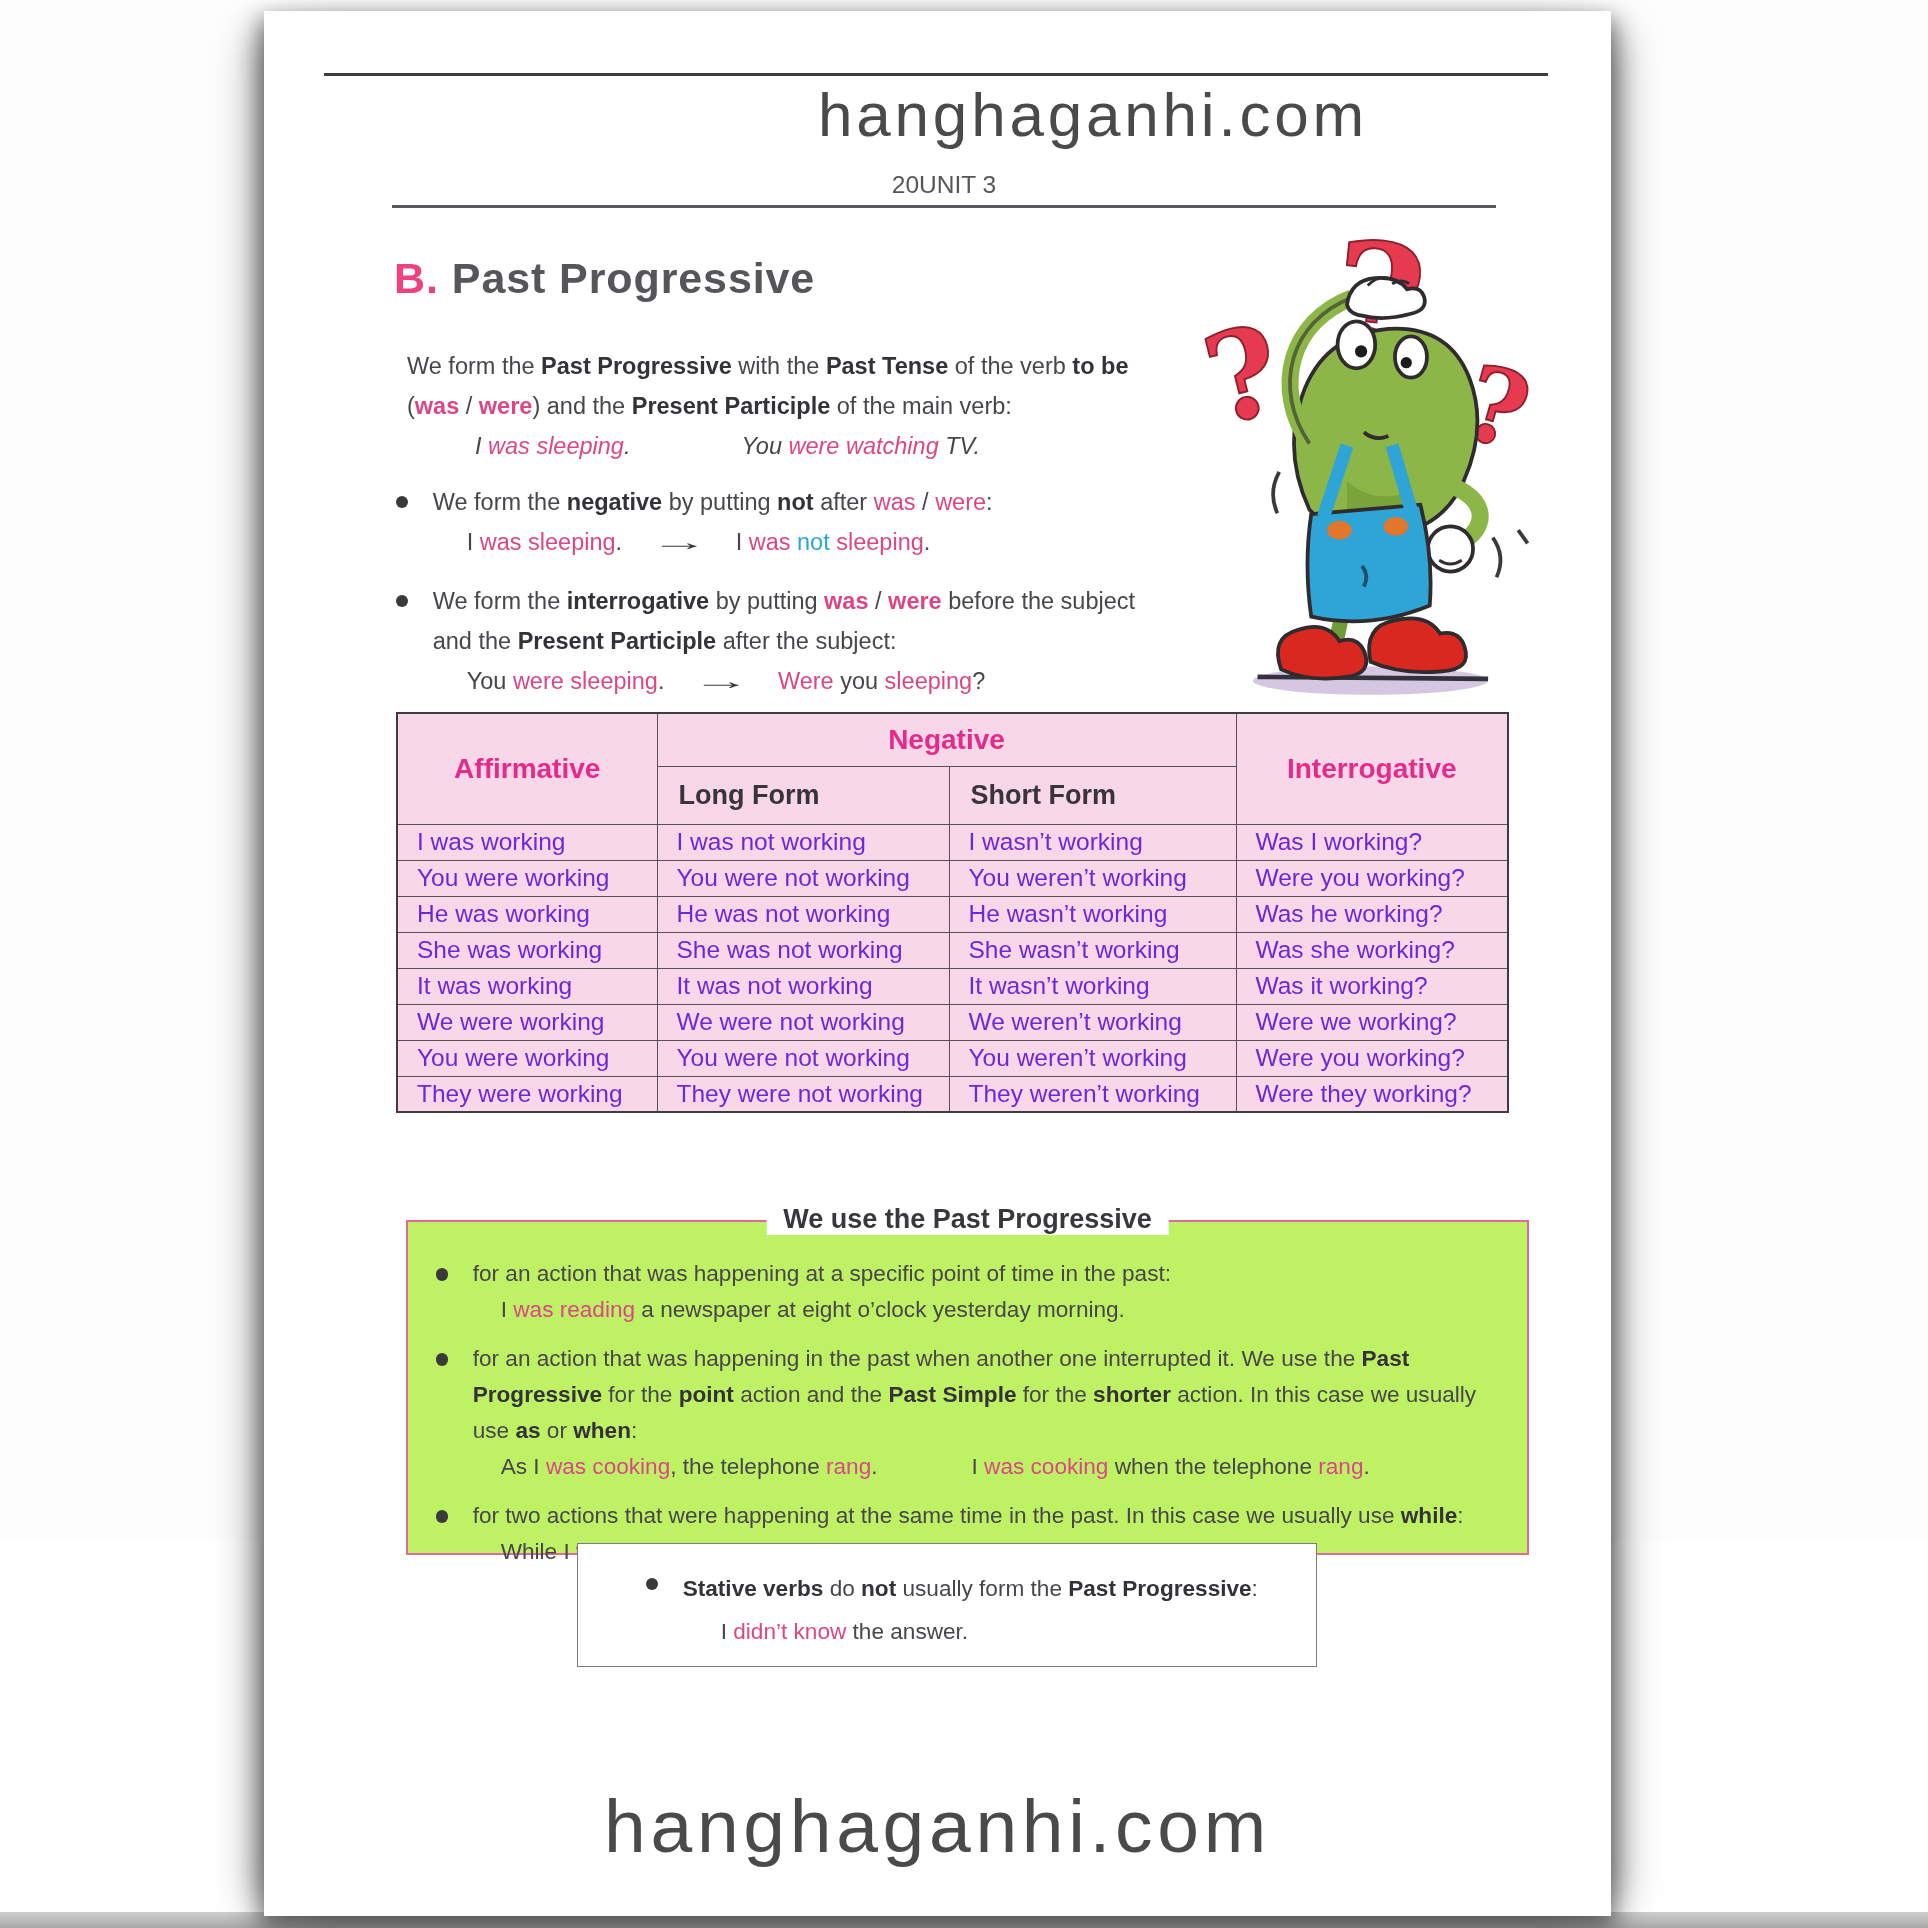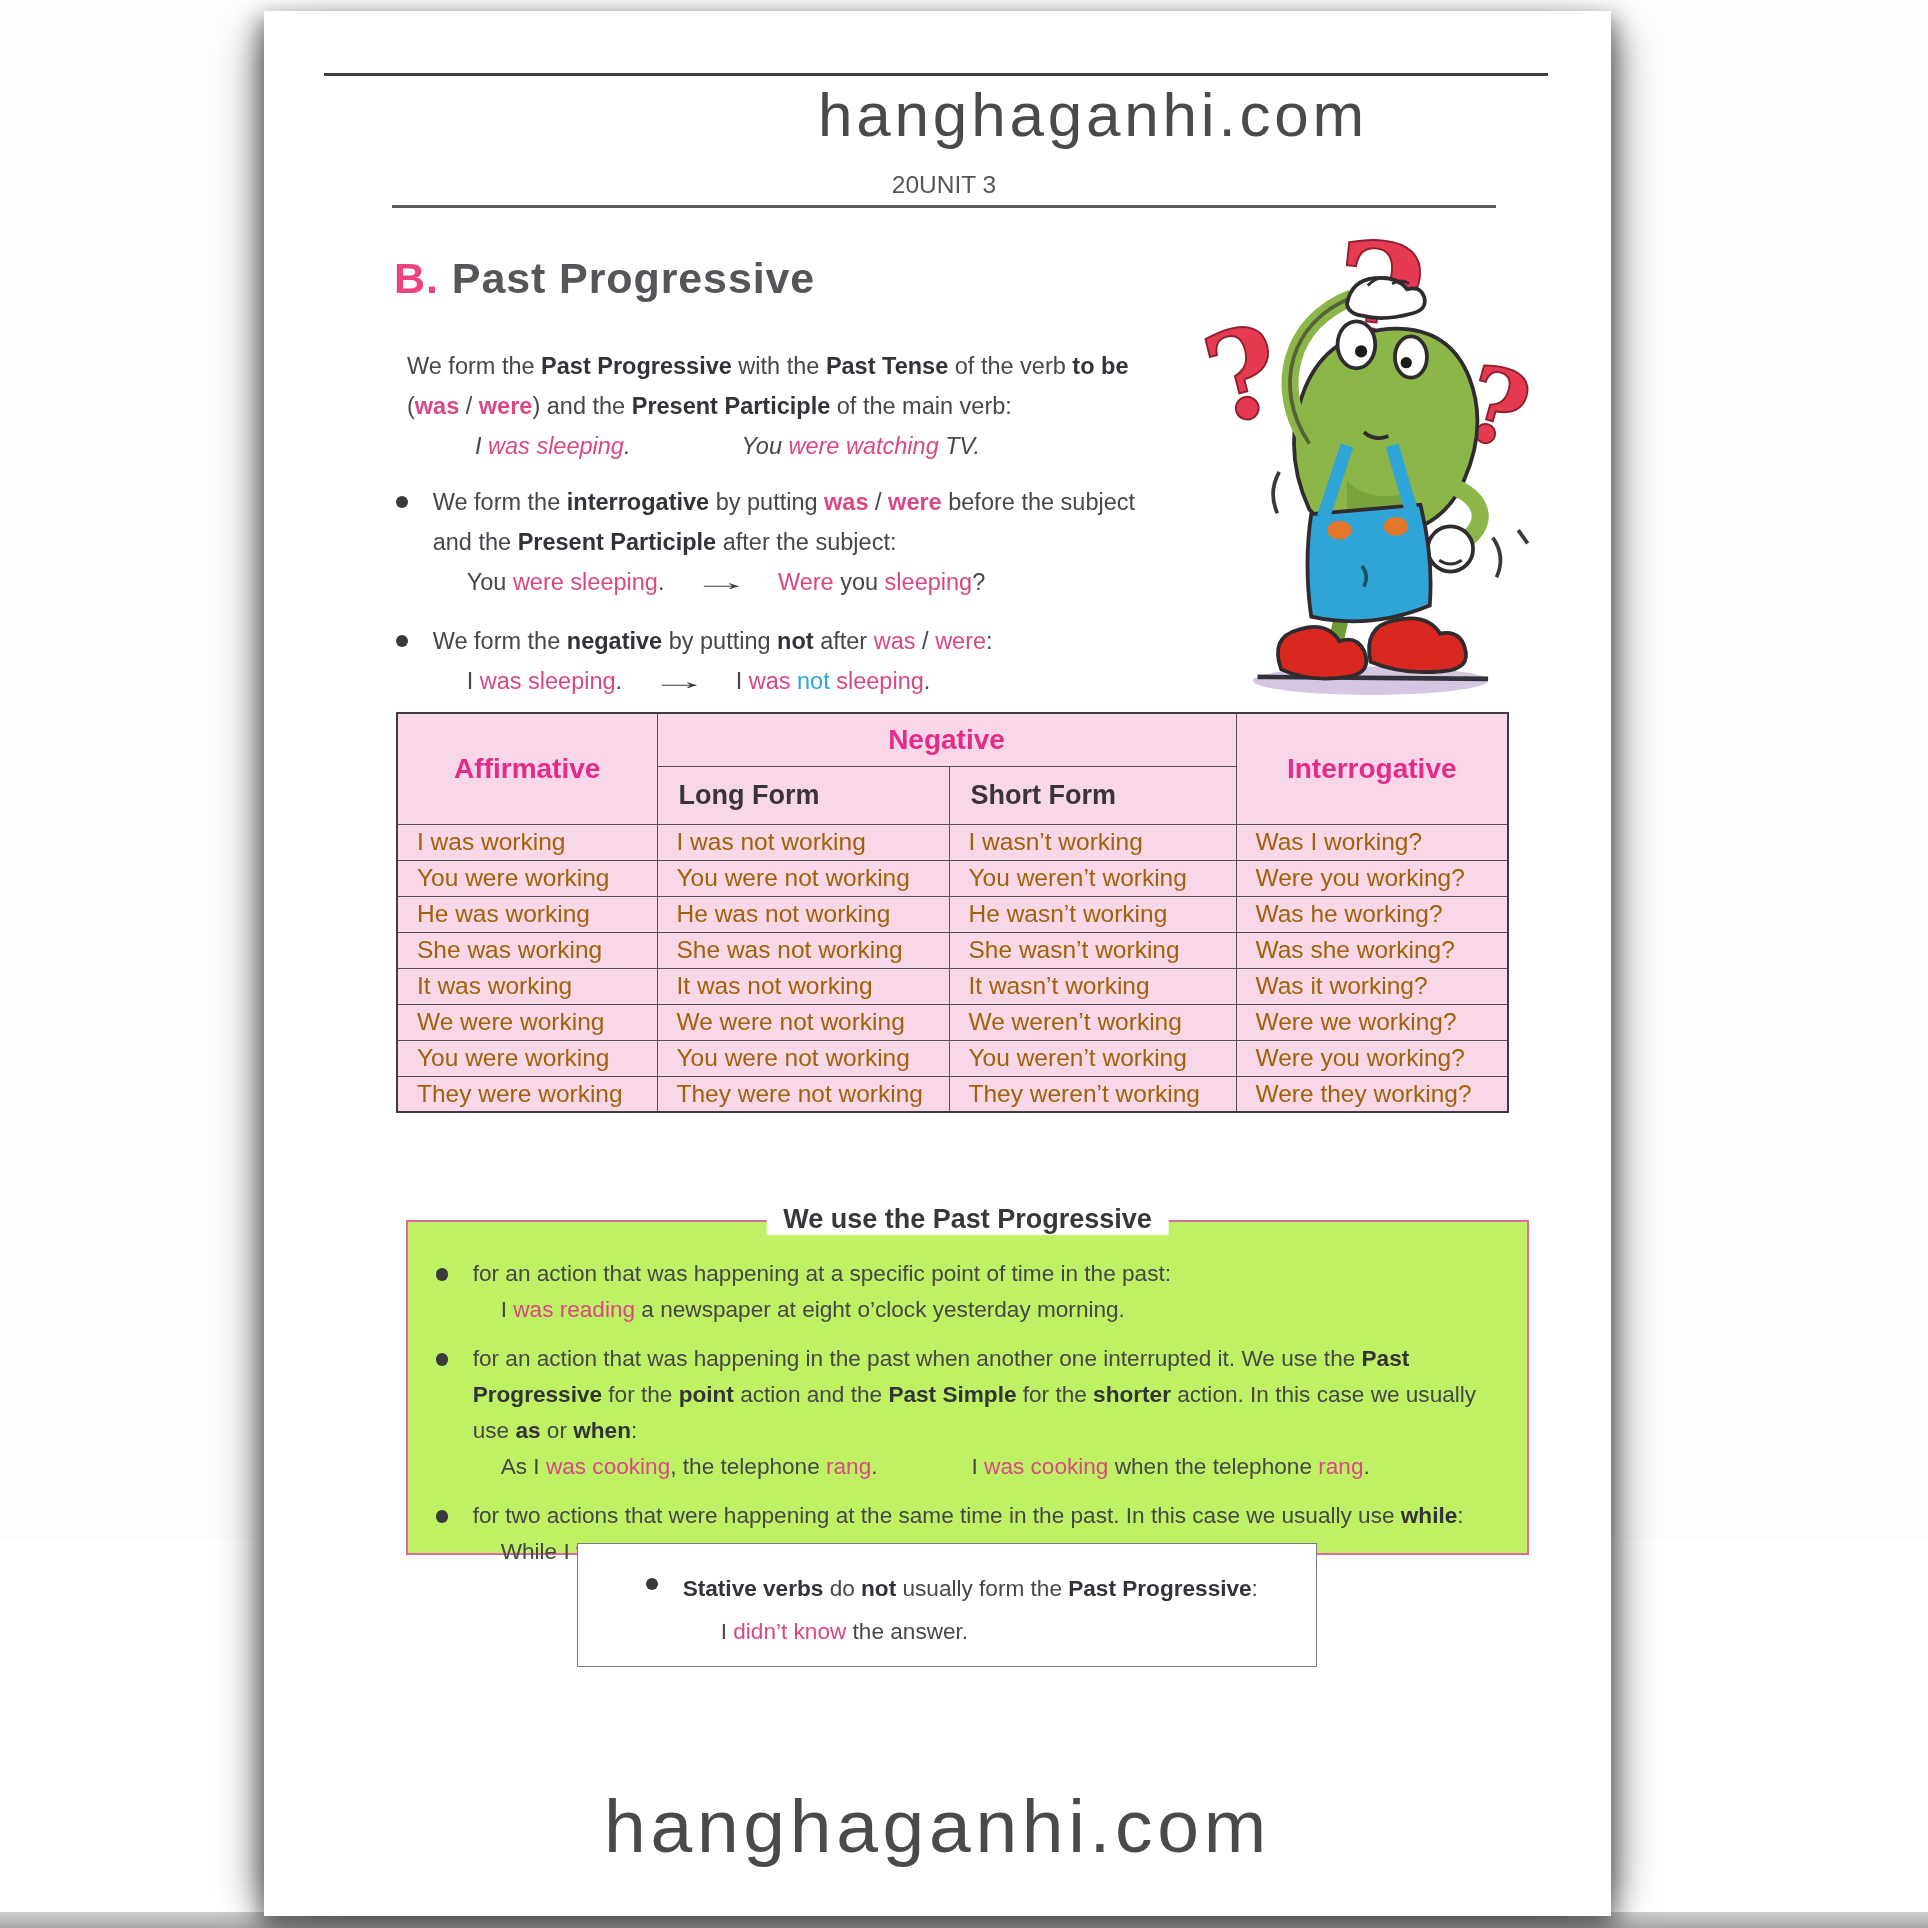"We form the interrogative by" div.bullet-item { order: before "We form the negative by" -> after "We form the negative by" }
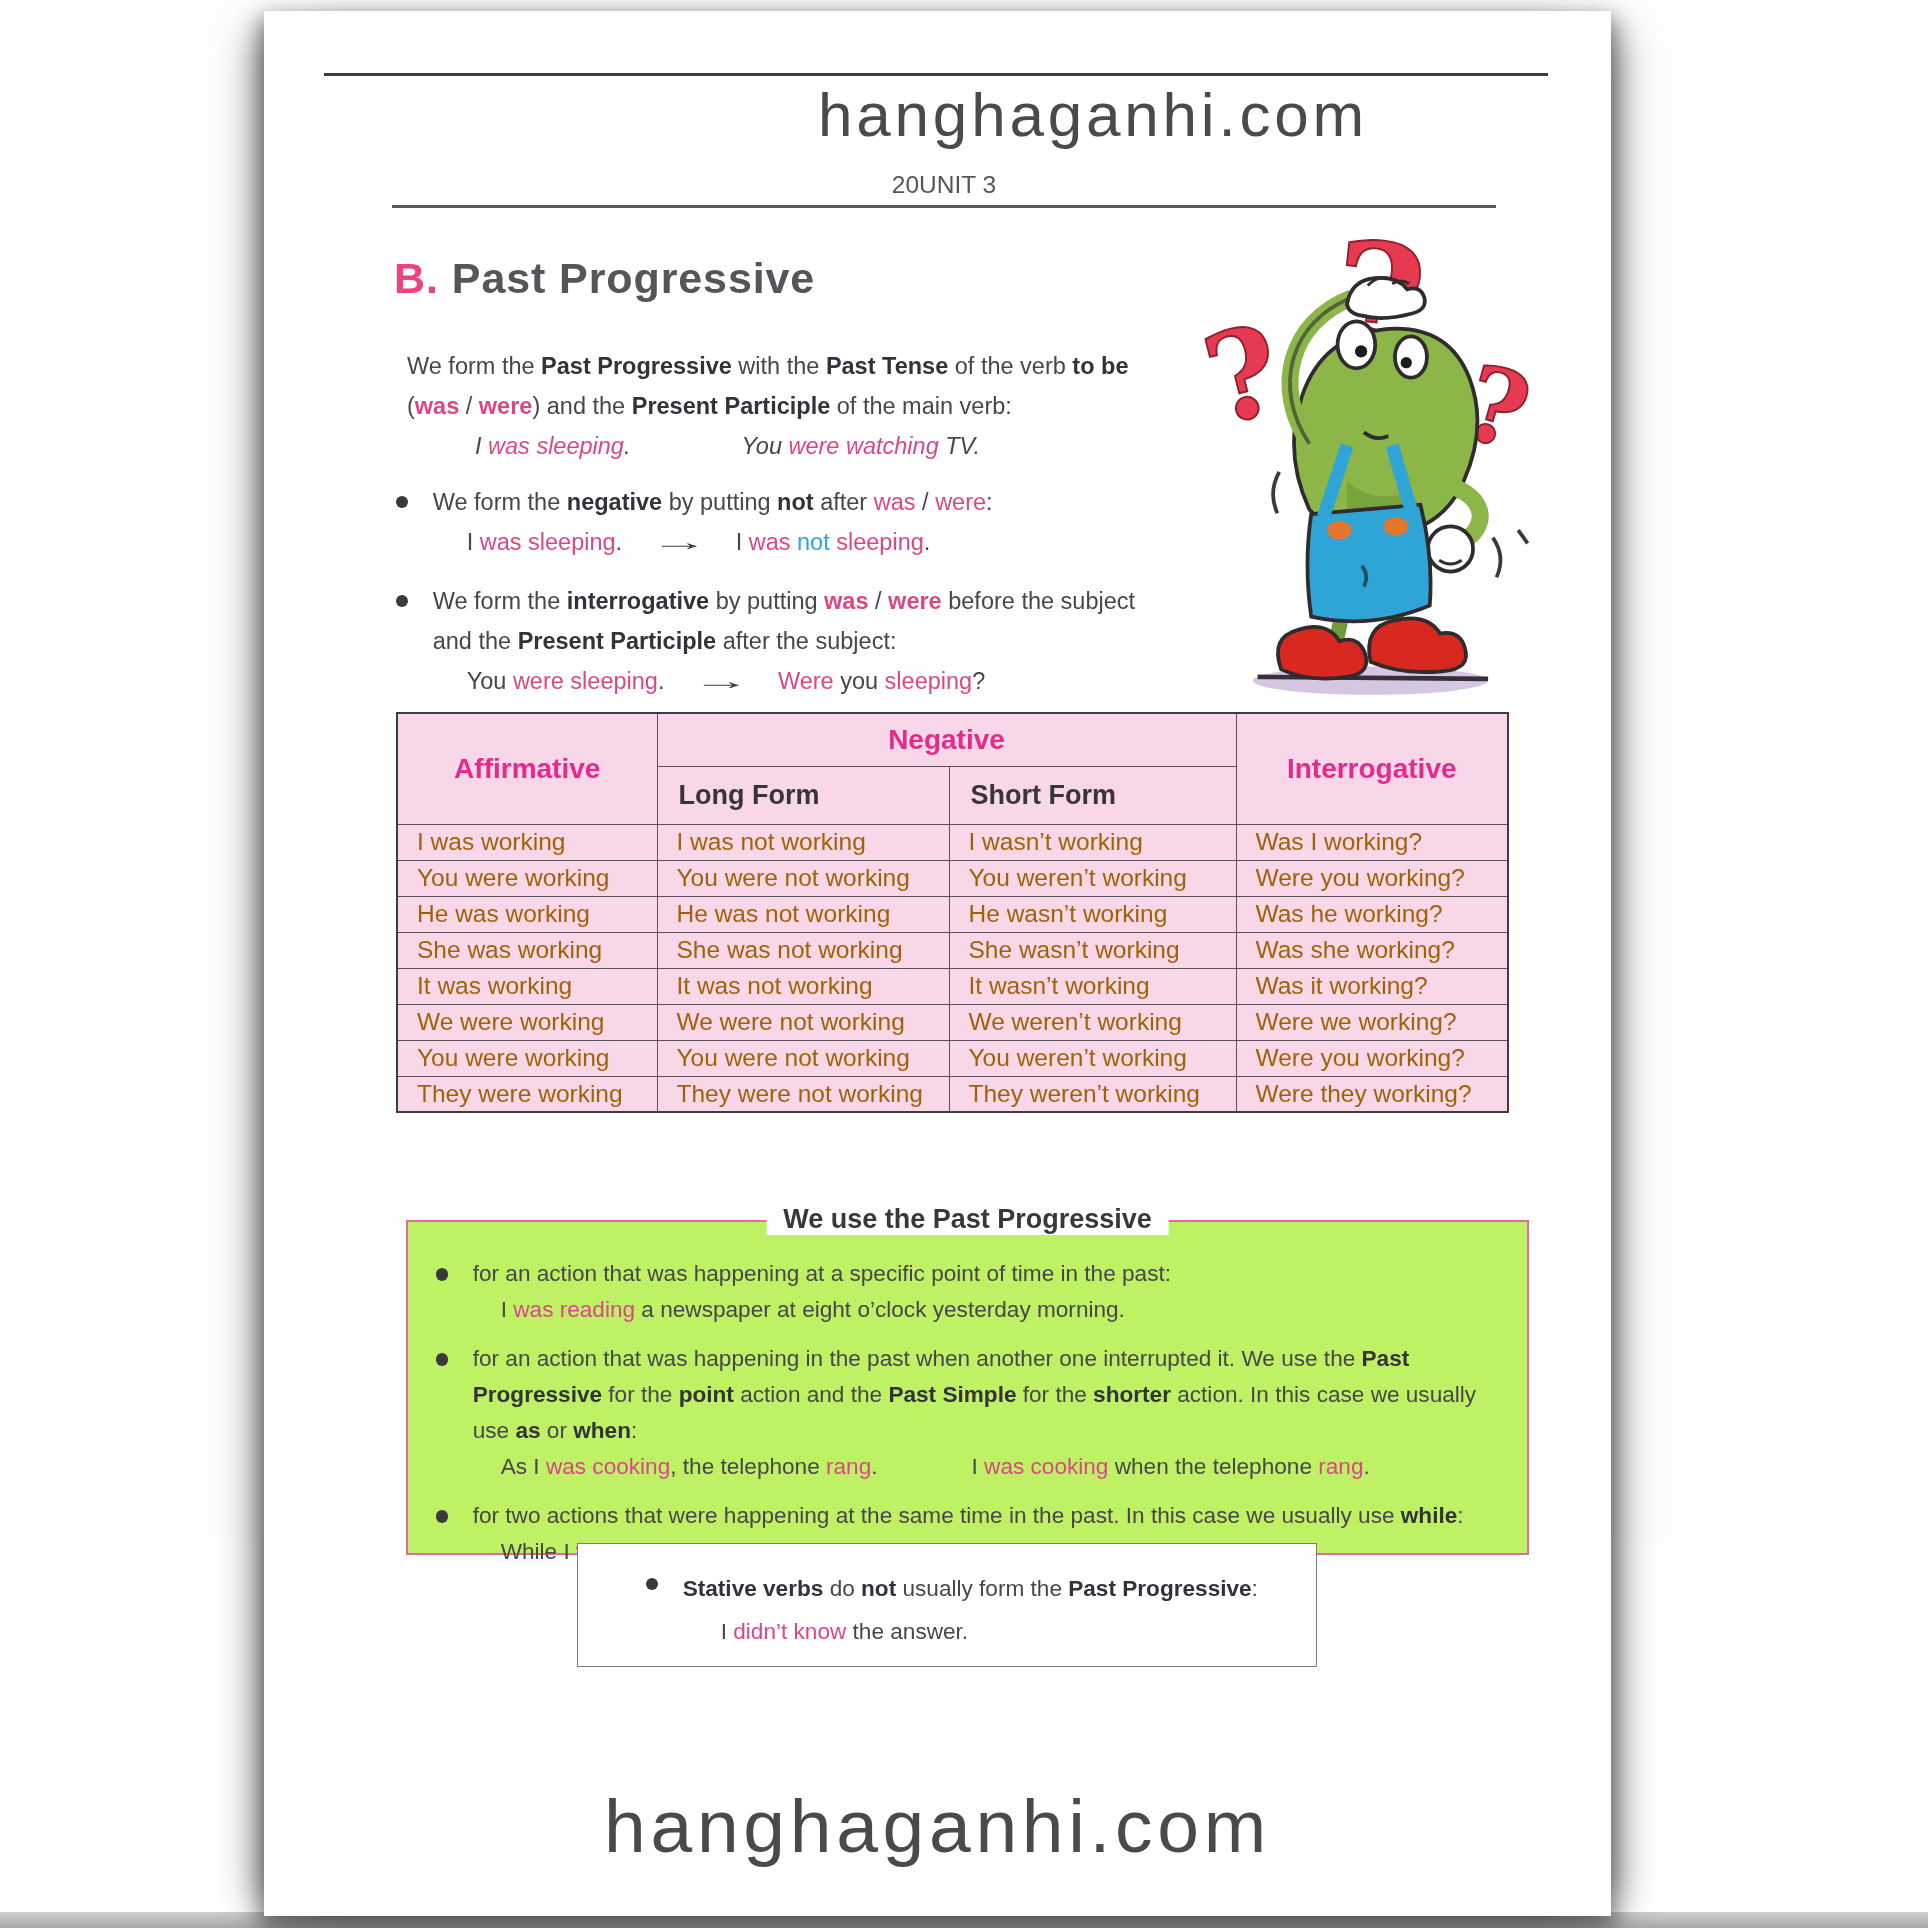"I was working" td { color: #a16207 -> #6d28d9 }
